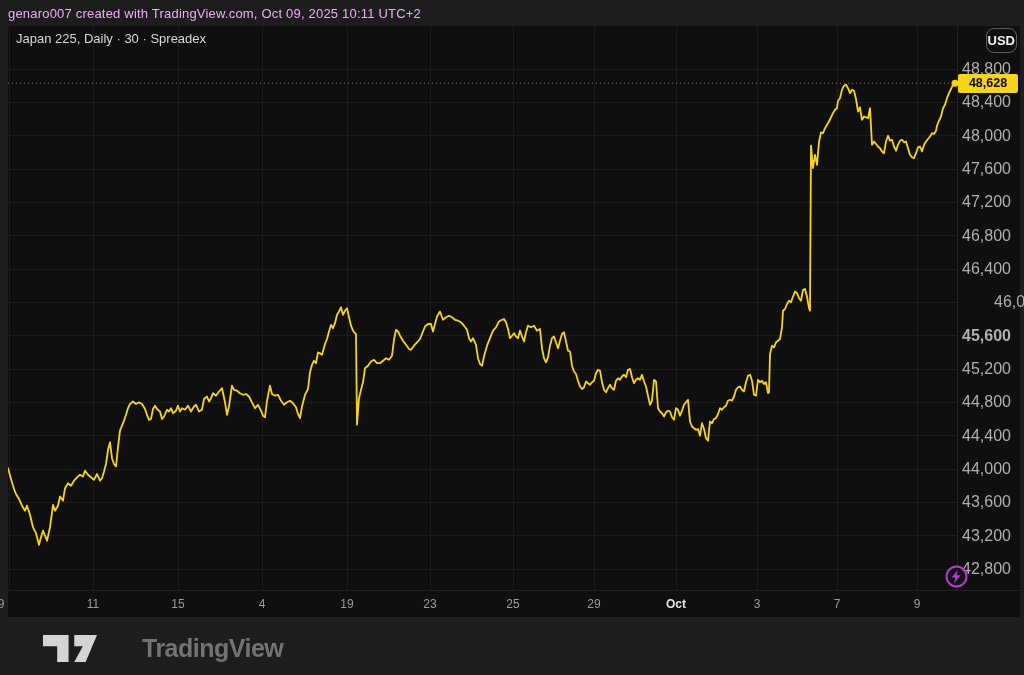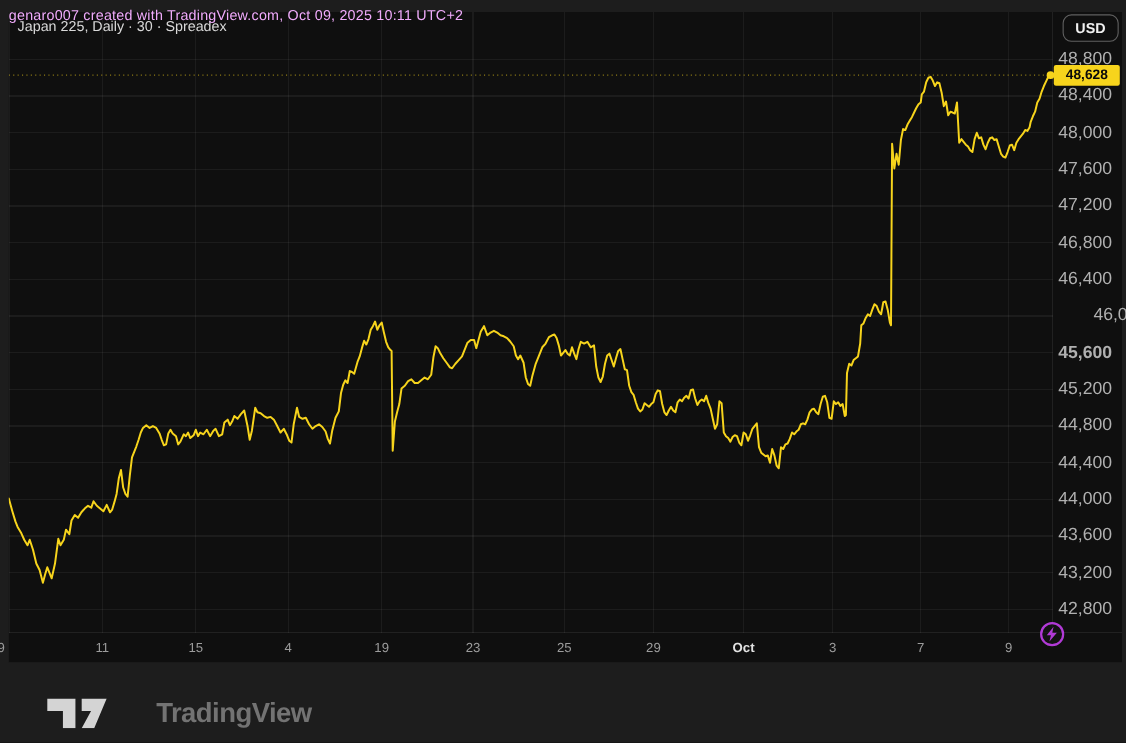"Japan 225, Daily · 30" #pane { top: 11px -> 26px }
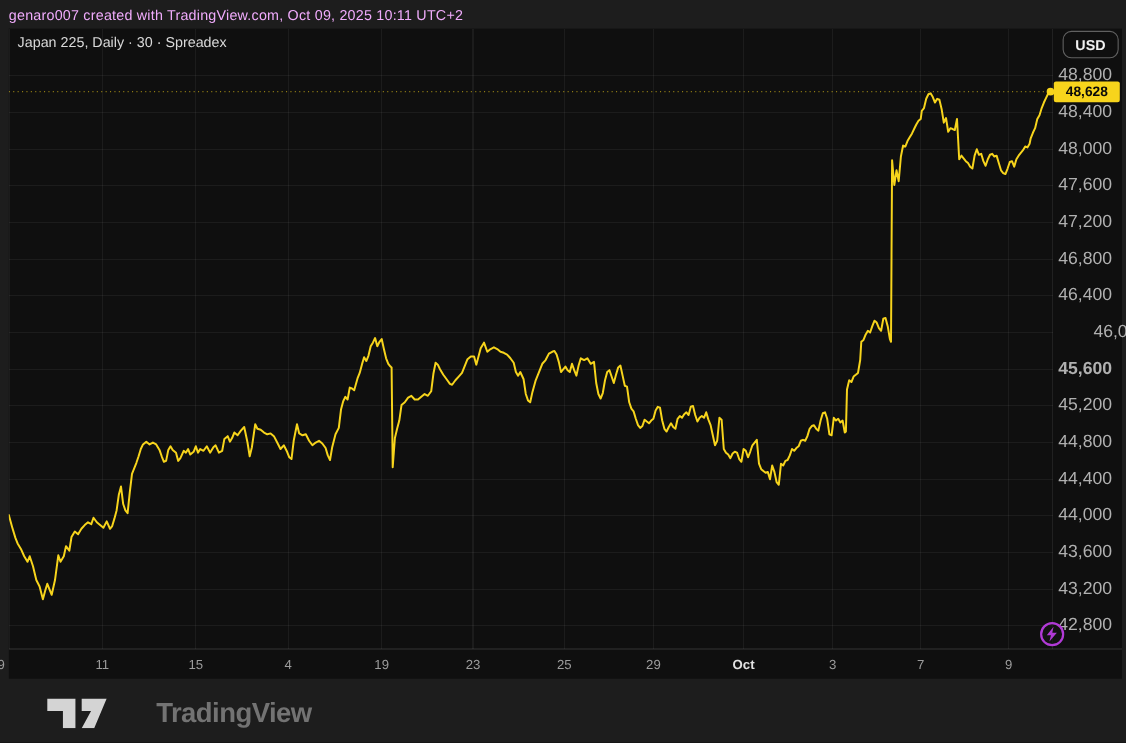"USD" #usd-btn { padding: 4px 11px -> 4px 1px }
